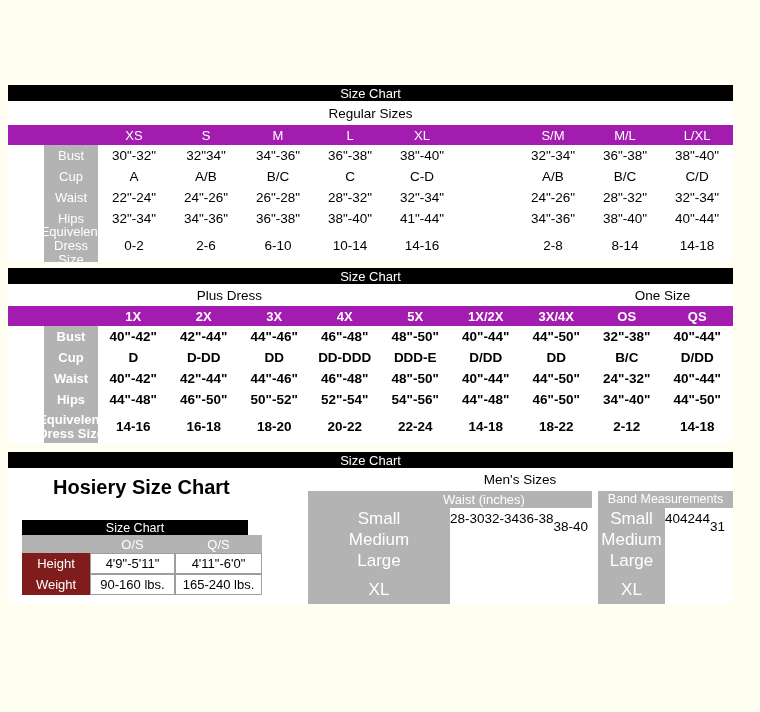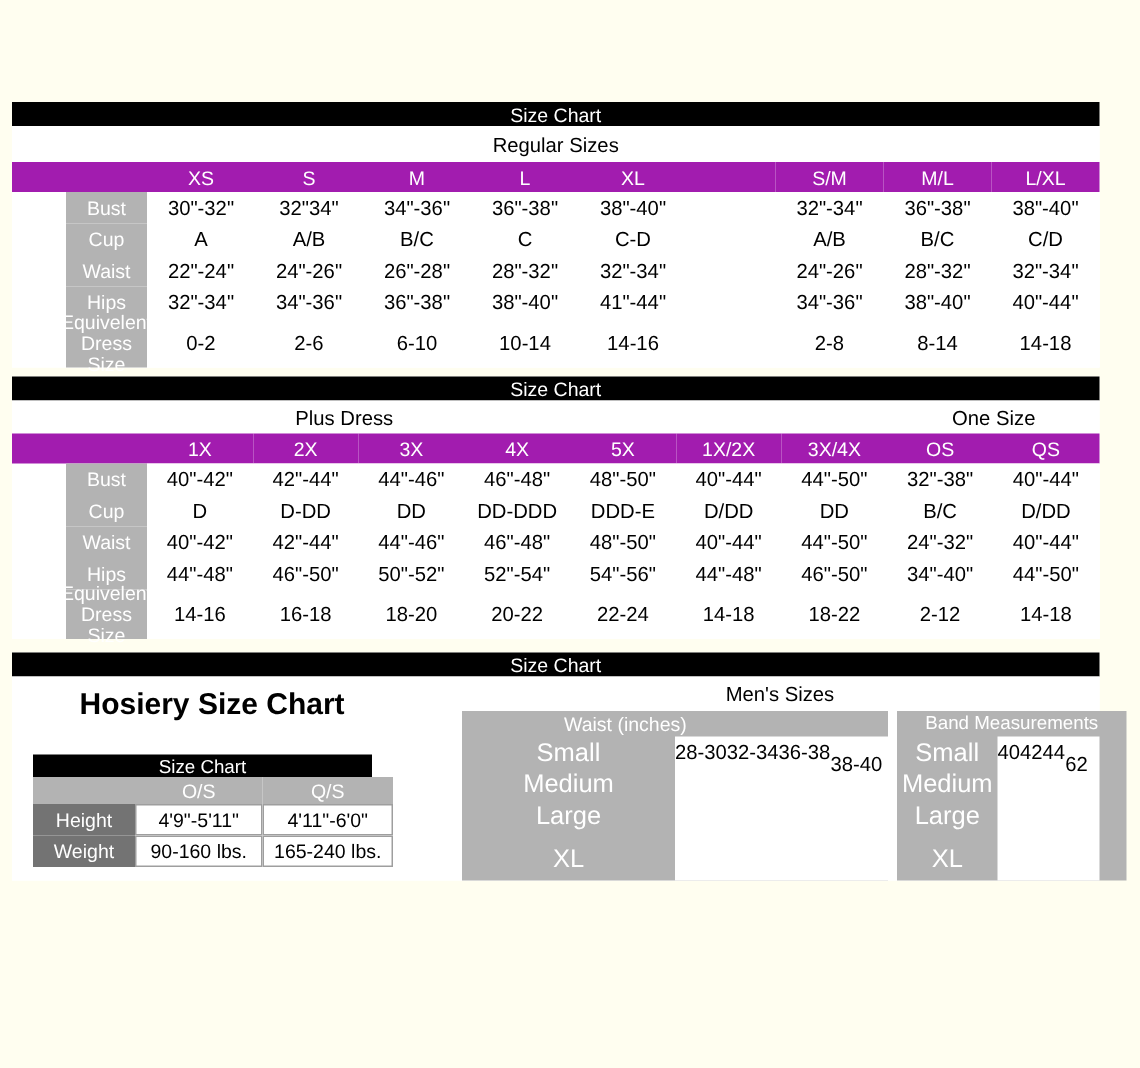"Size Chart" .content { top: 68px -> 85px }
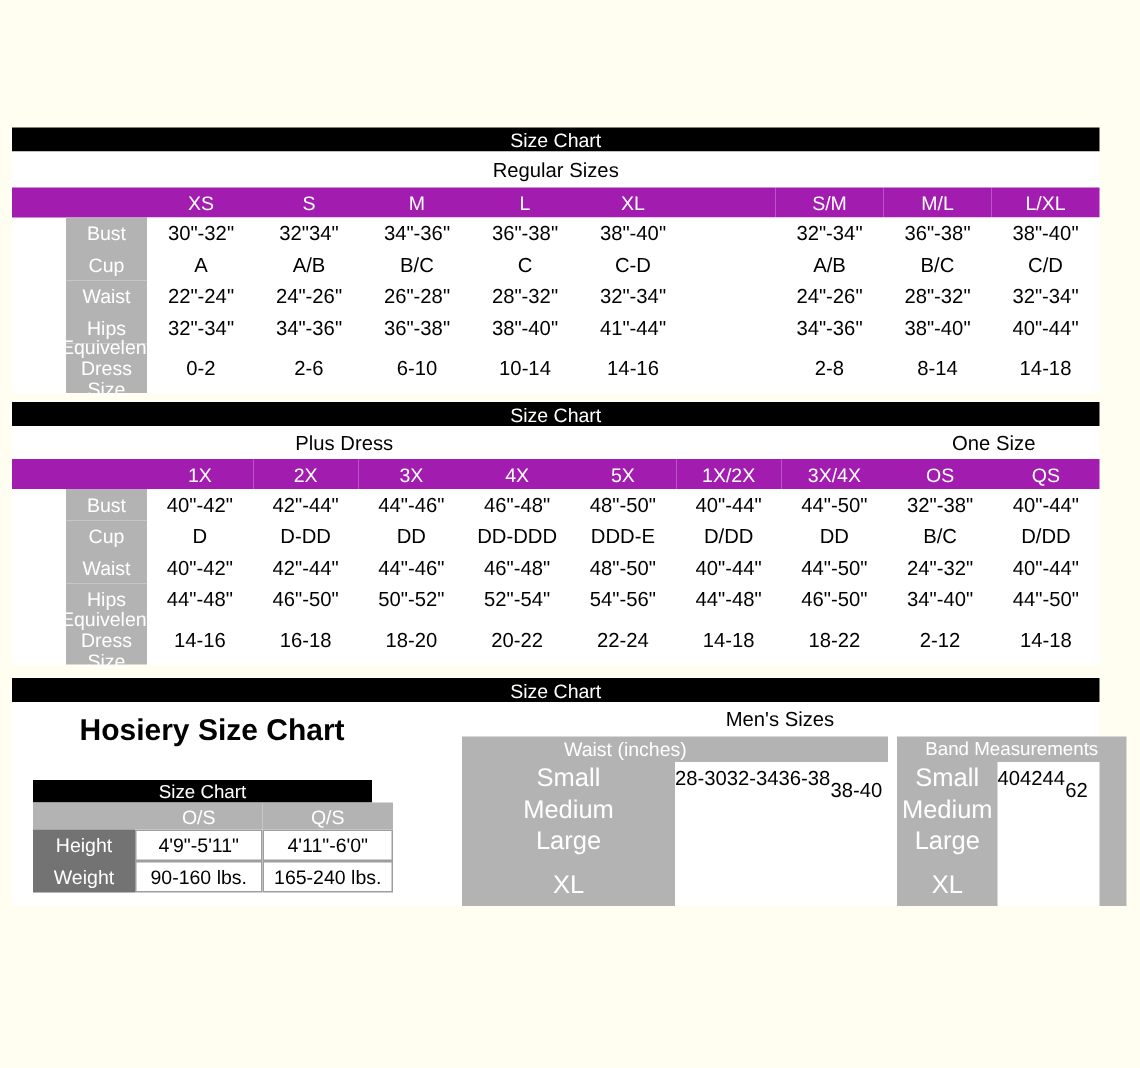"1X" #plus-grid { font-weight: none -> bold }
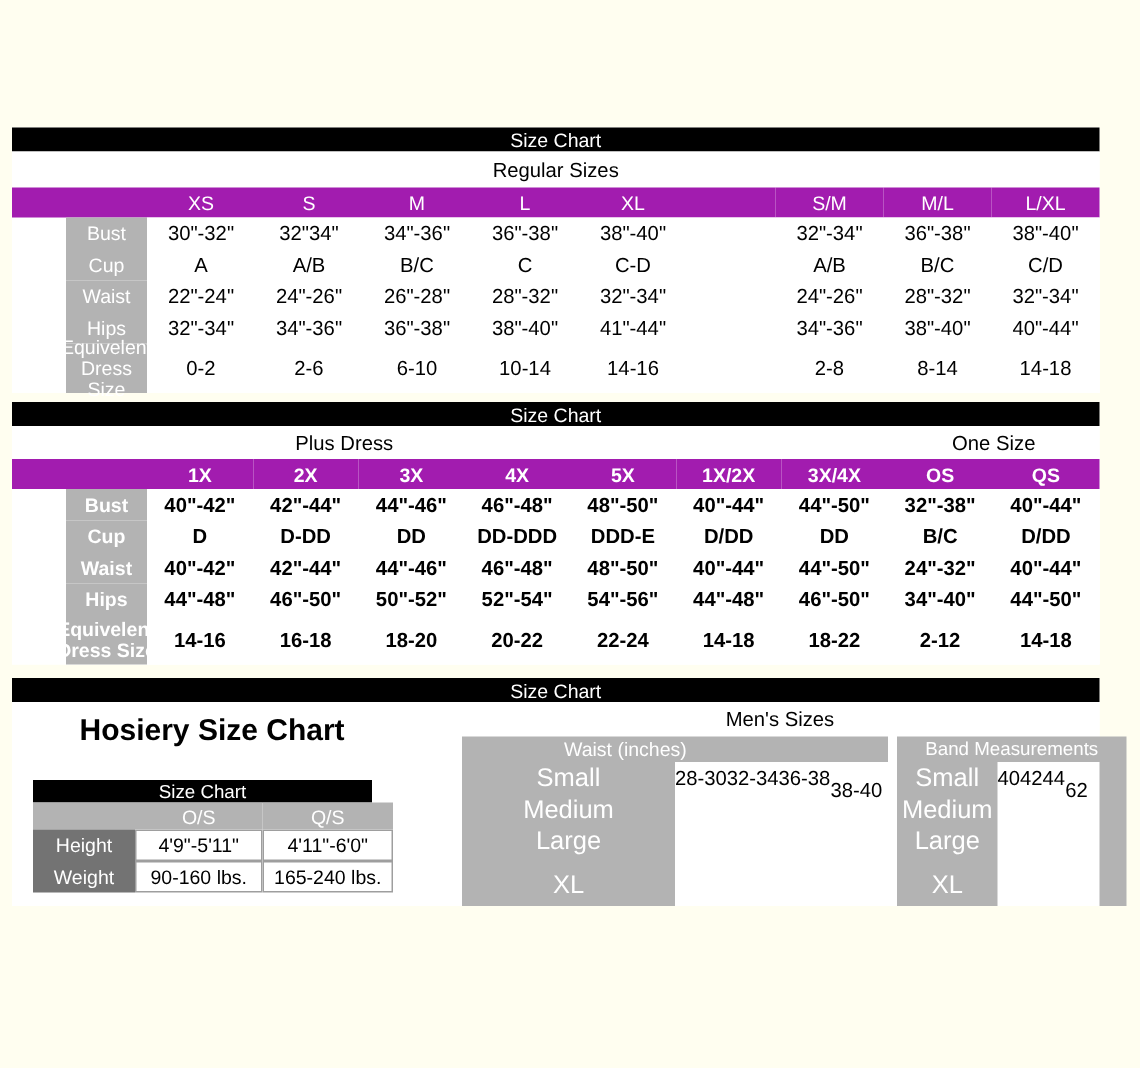"Waist (inches)" .m-hdr-waist { text-align: none -> center }
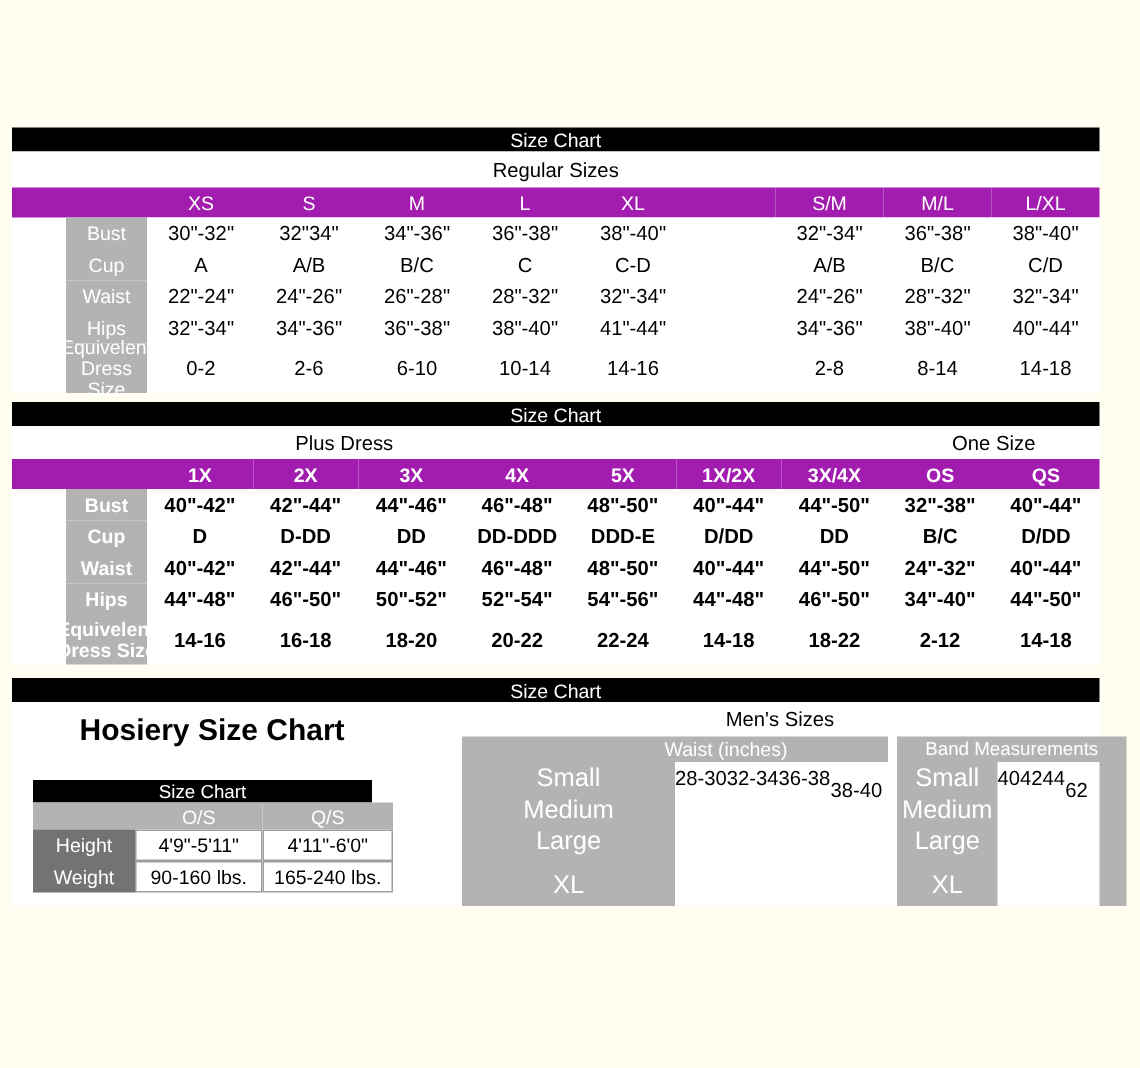"Band Measurements" #mens-band { width: 153px -> 135px }
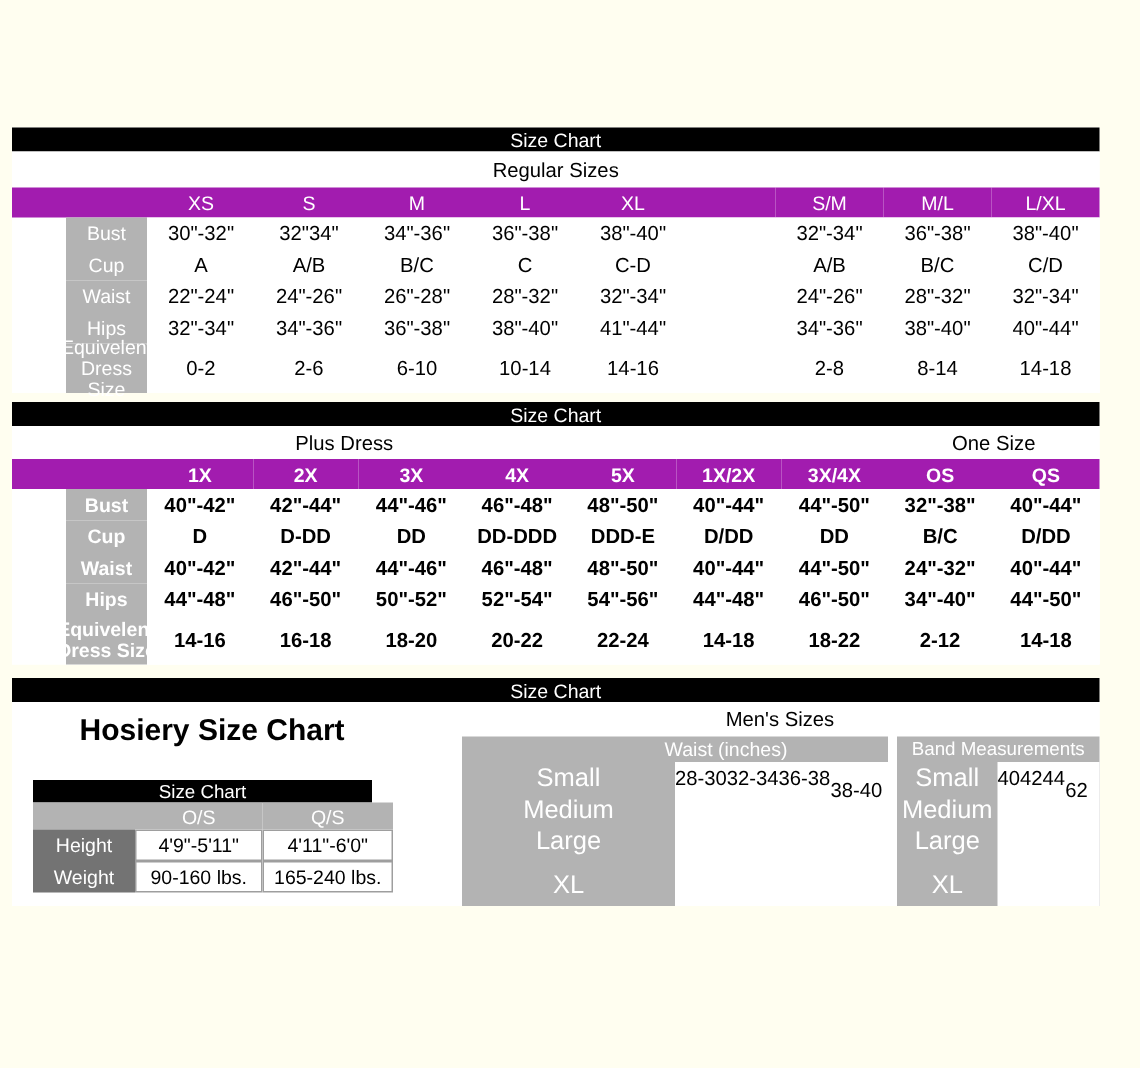"62" div.m-row { text: 62 -> 31 }
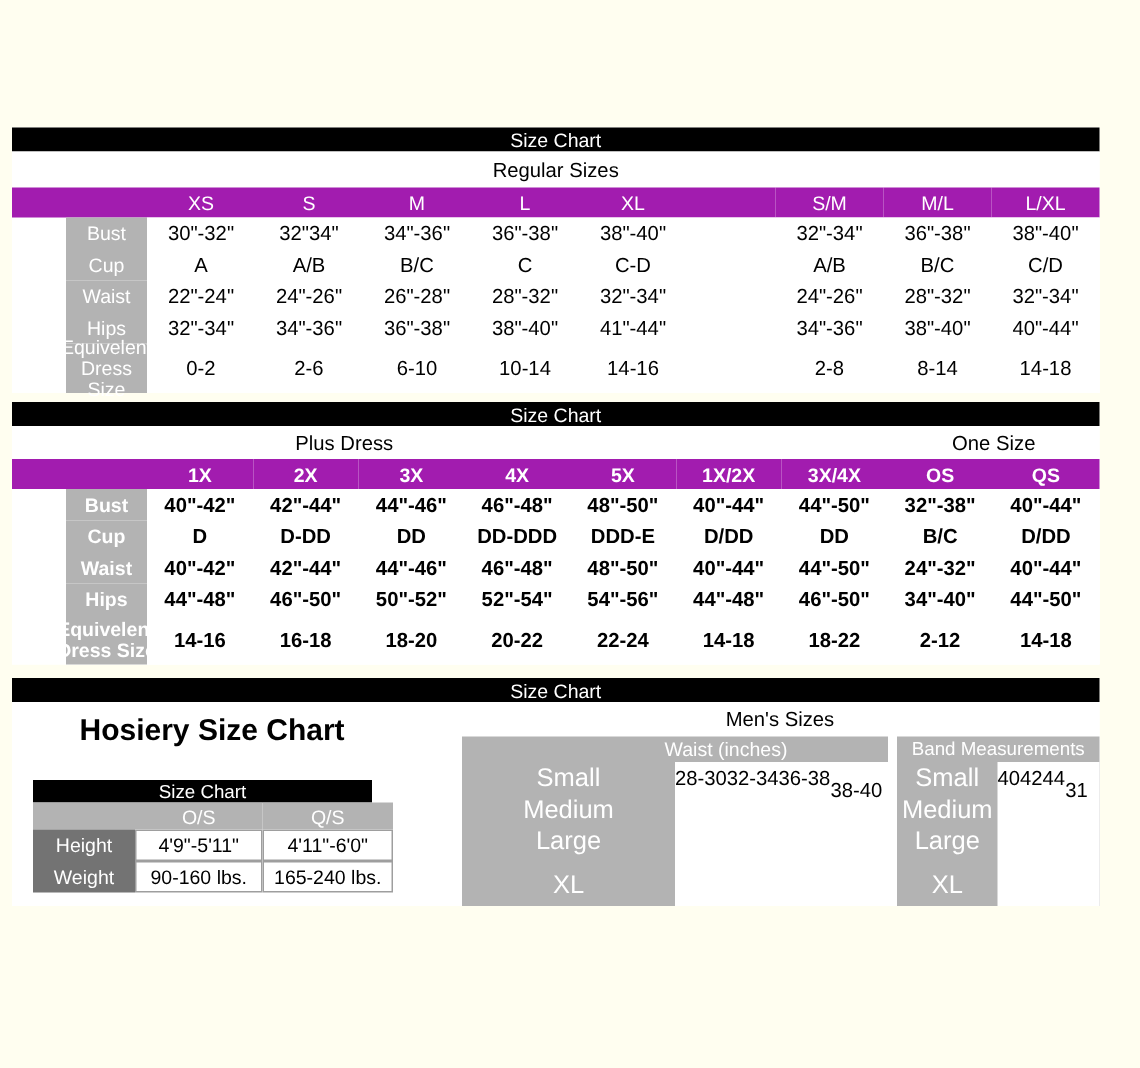"Height" .h-lbl { background: #737373 -> #7f1d1d }
